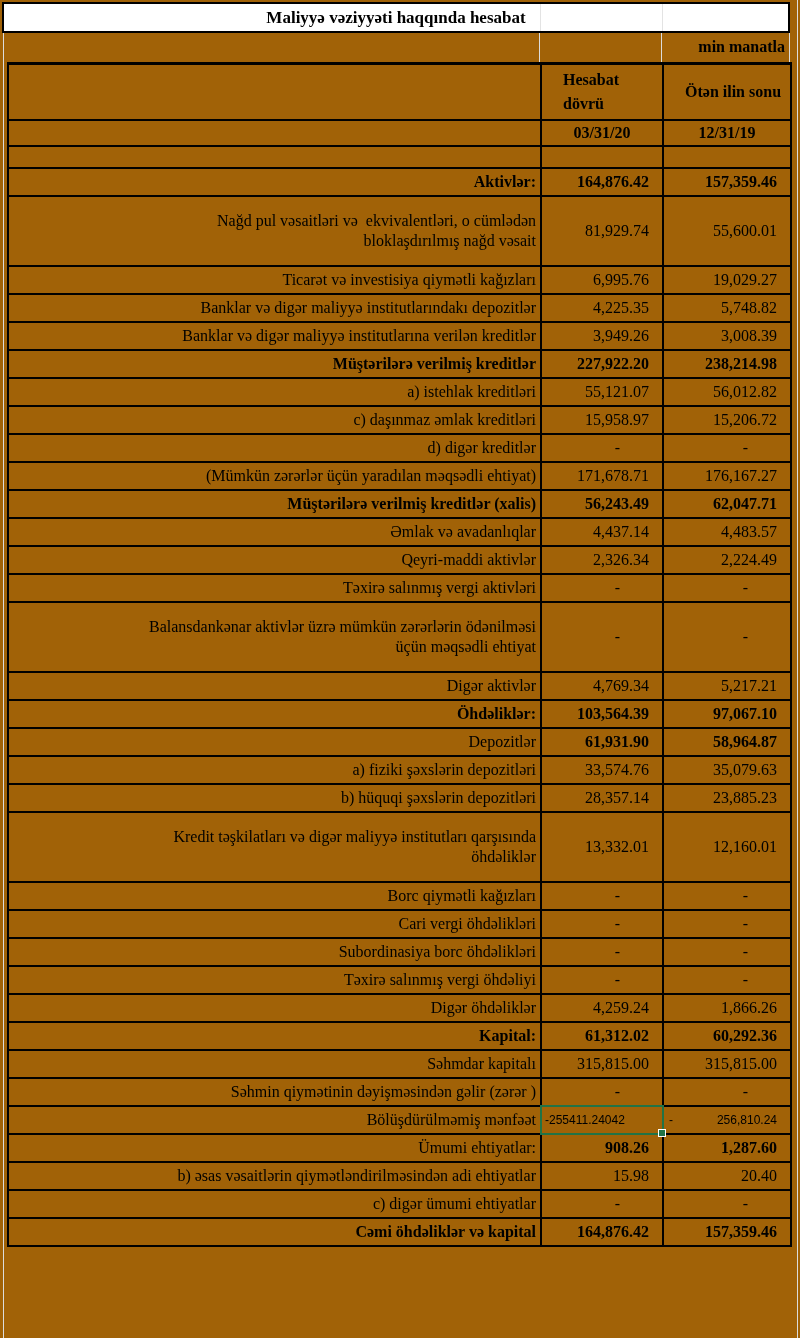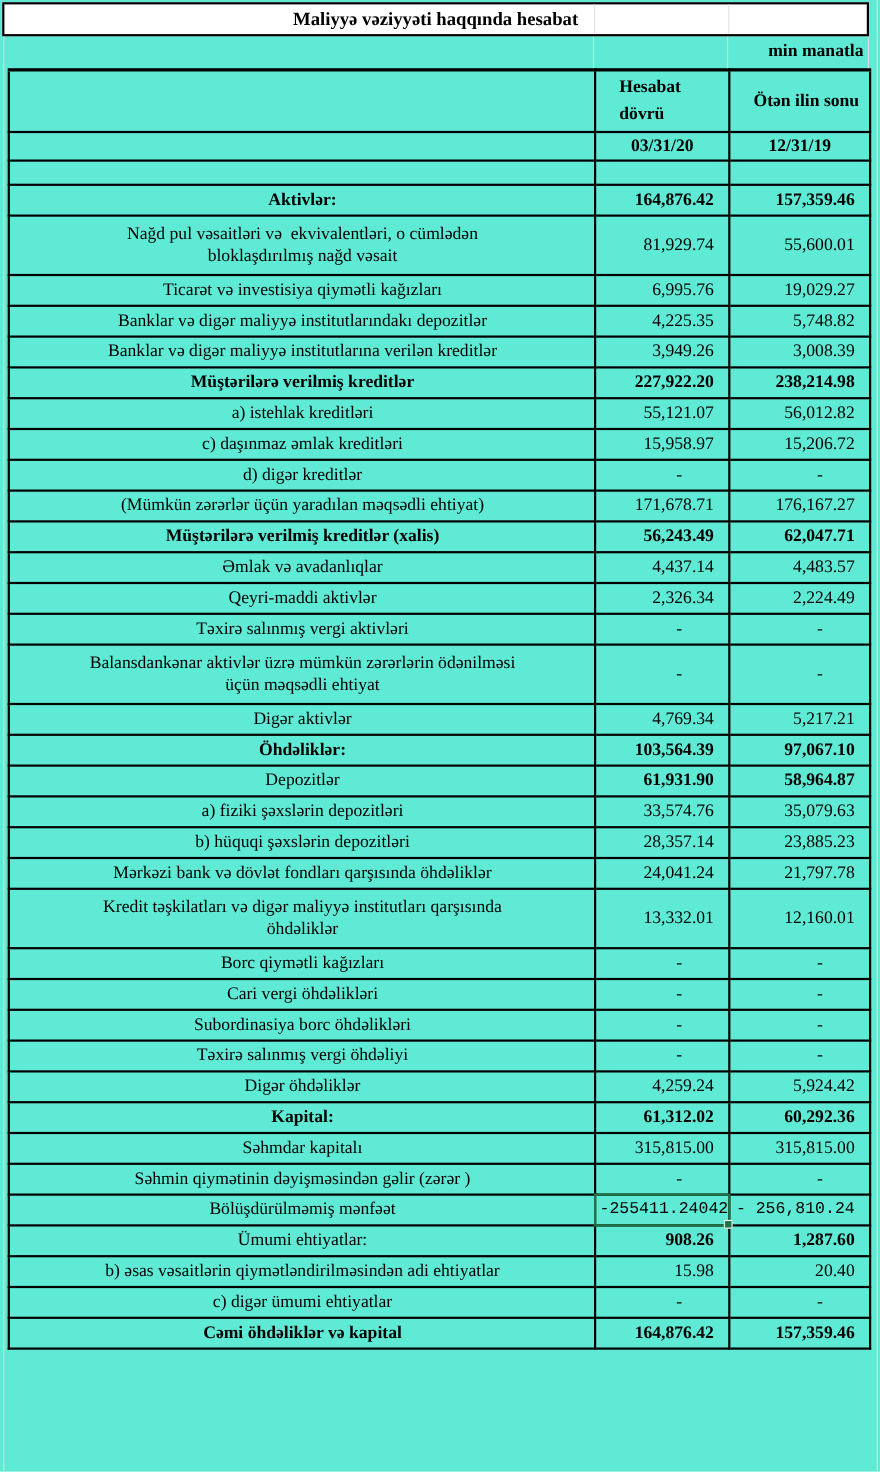"Maliyyə vəziyyəti haqqında hesabat" .sheet { background: #5eead4 -> #a16207 }
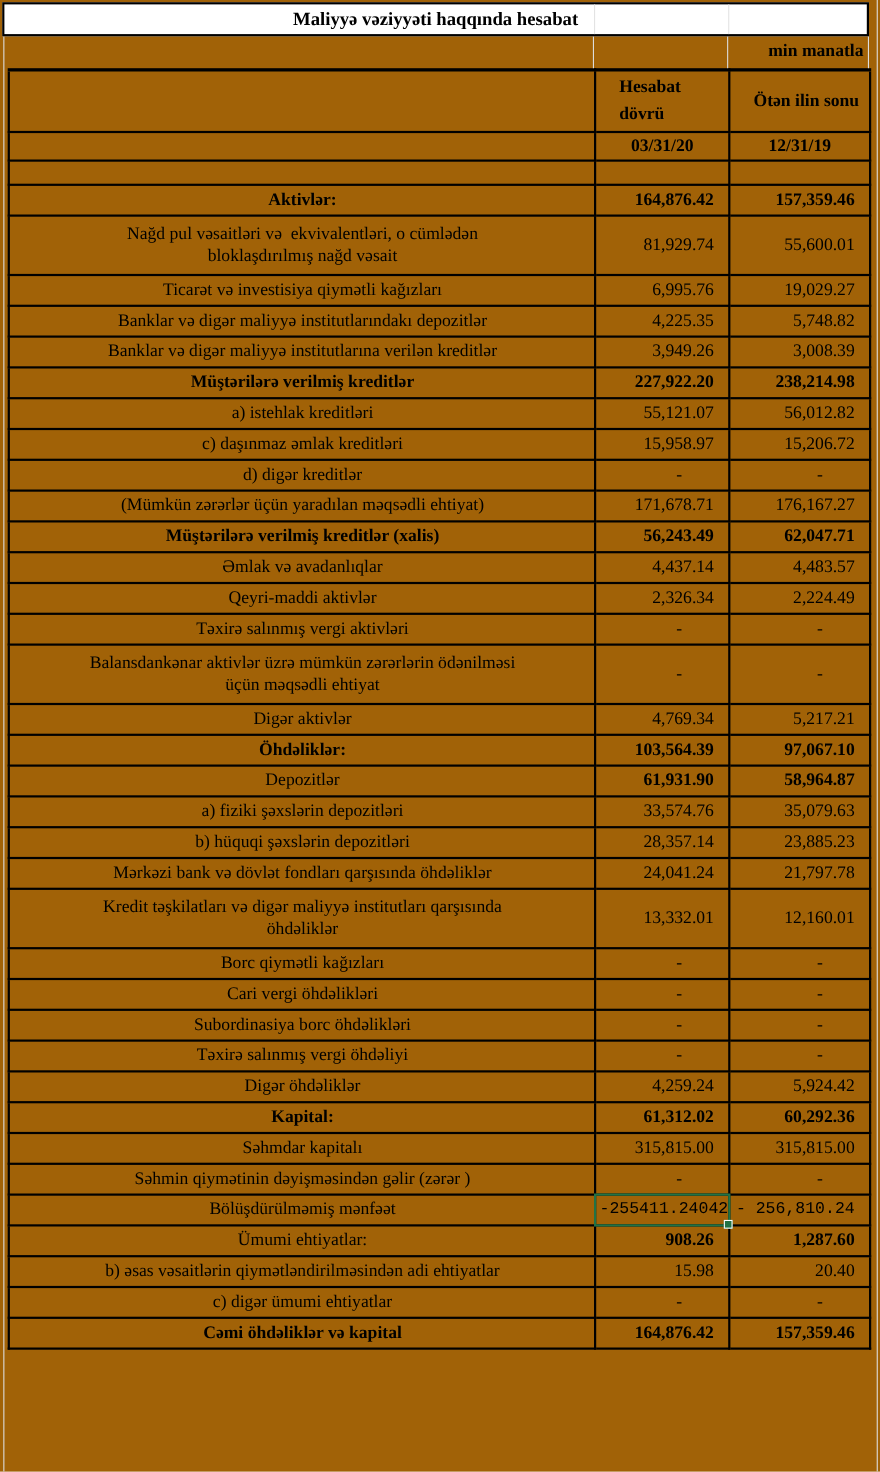"Aktivlər:" .lbl { text-align: center -> right }
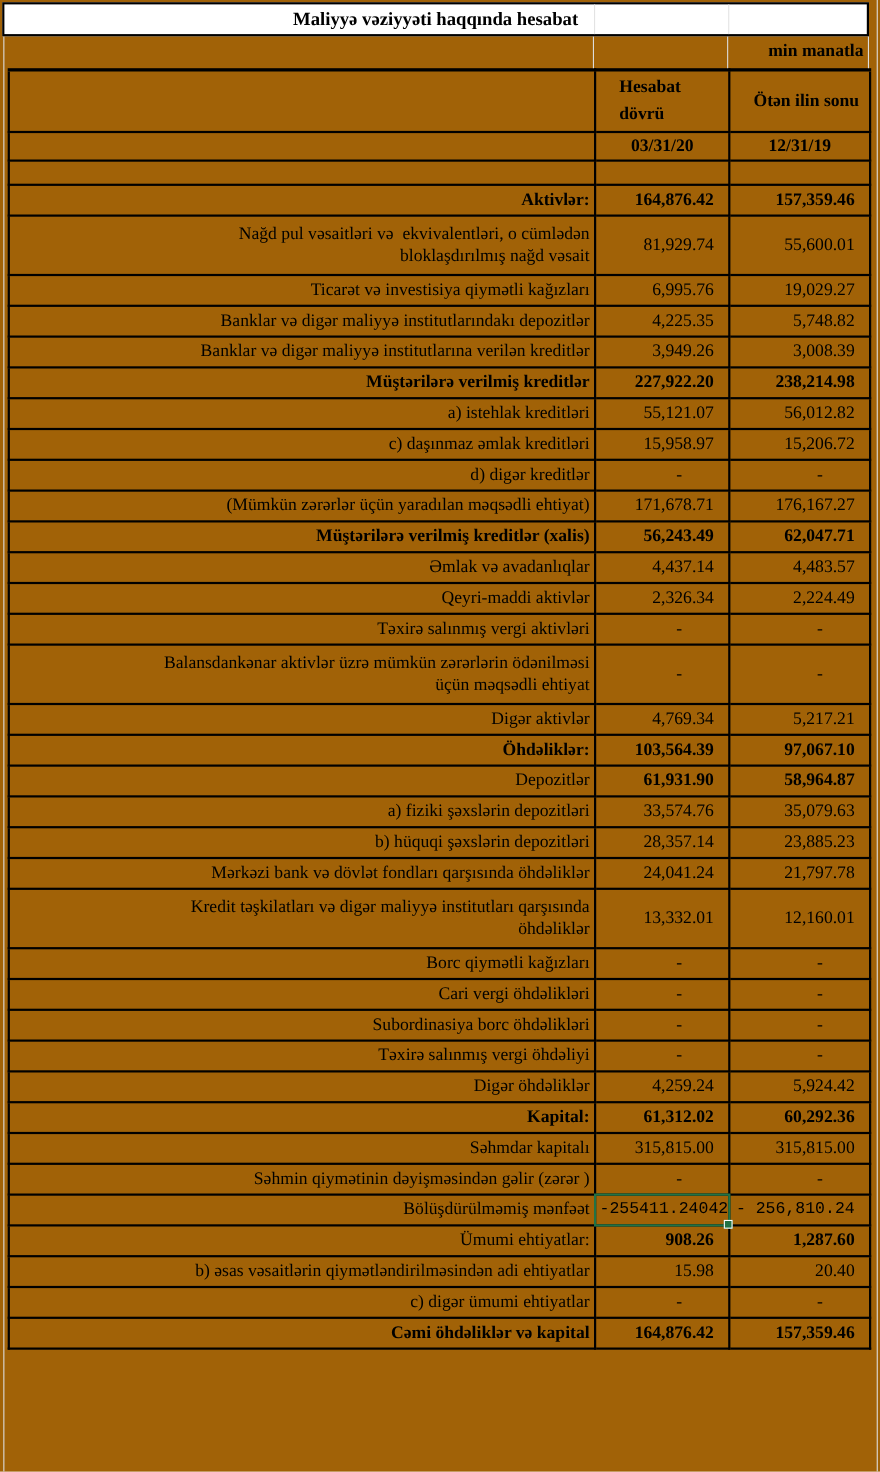"Nağd pul vəsaitləri və ekvivalentləri," tr.tall { height: 54px -> 70px }
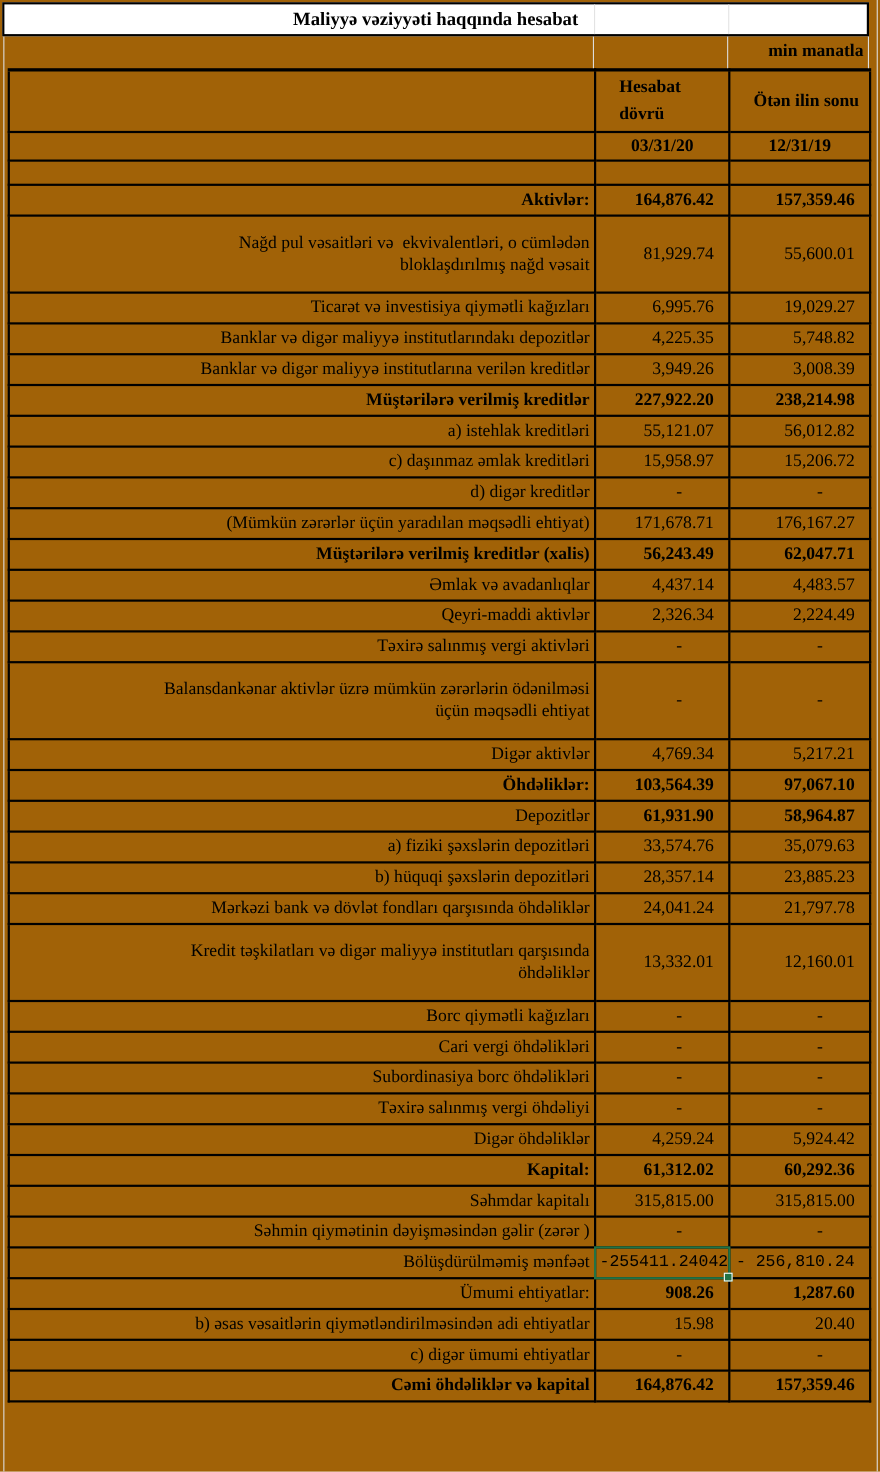"Mərkəzi bank və dövlət fondları" tr { html: <tr> <td>Mərkəzi bank və dövlət fondları qarşısında öhdəliklər</td> <td>24,041.24</td> <td>21,797.78</td> </tr> -> none }
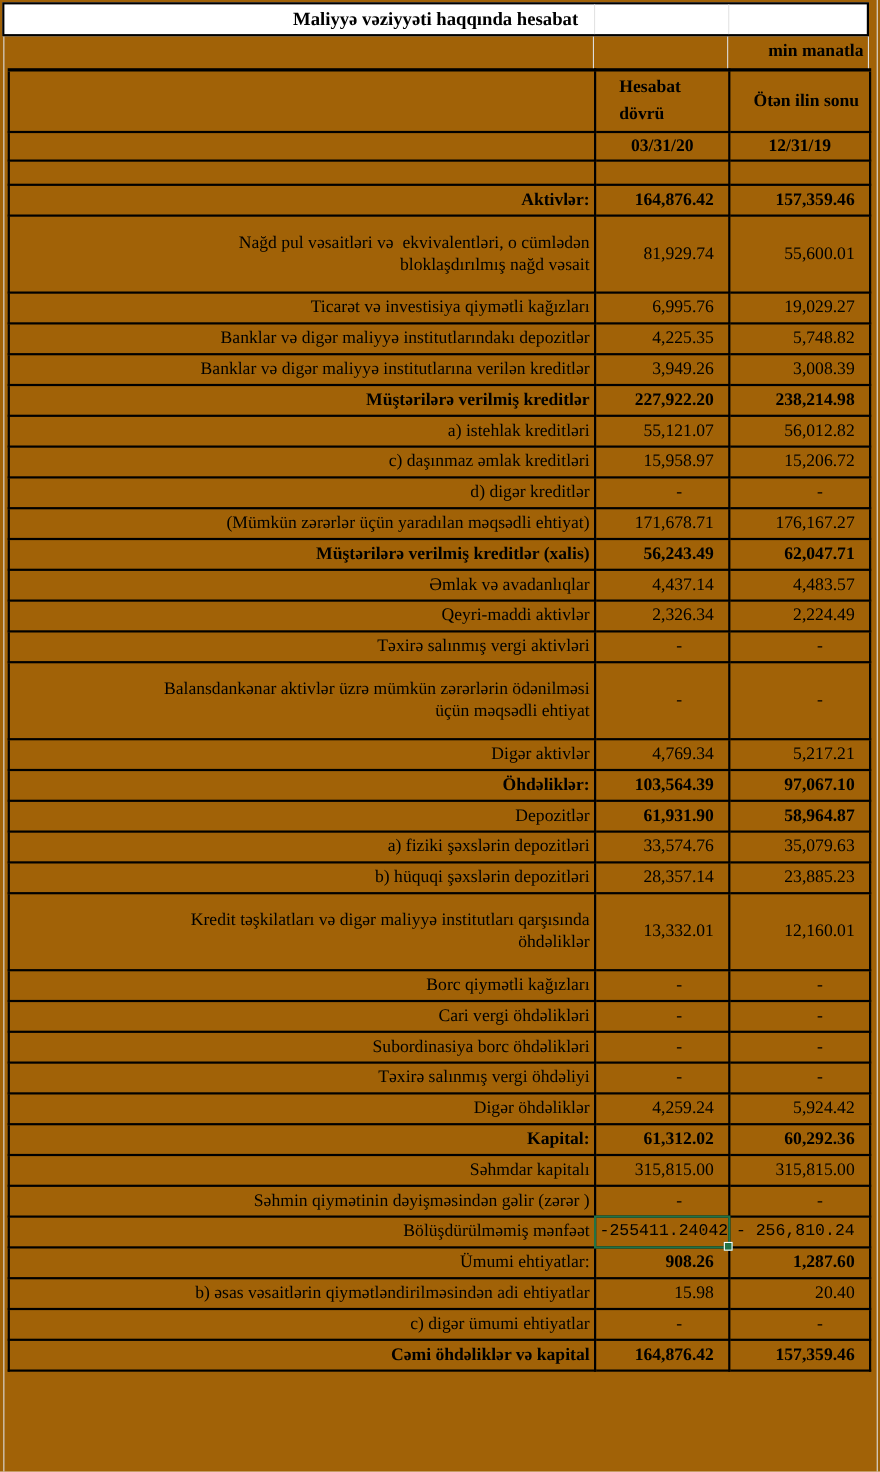"5,924.42" td.val { text: 5,924.42 -> 1,866.26 }
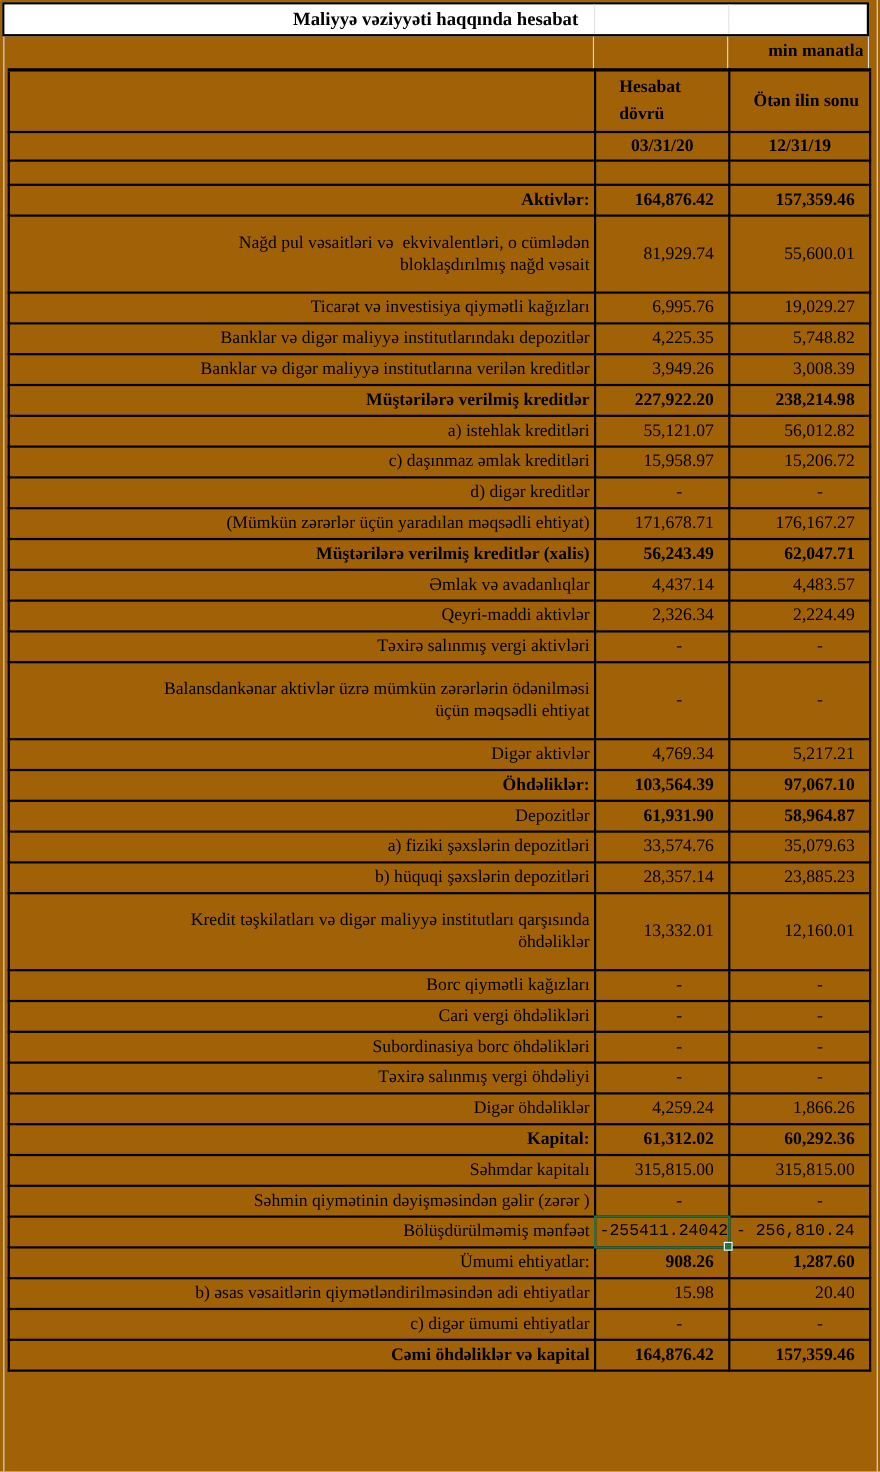"-255411.24042" .sans { font-family: Liberation Mono, monospace -> Liberation Sans, sans-serif; font-size: 15px -> 12px }
